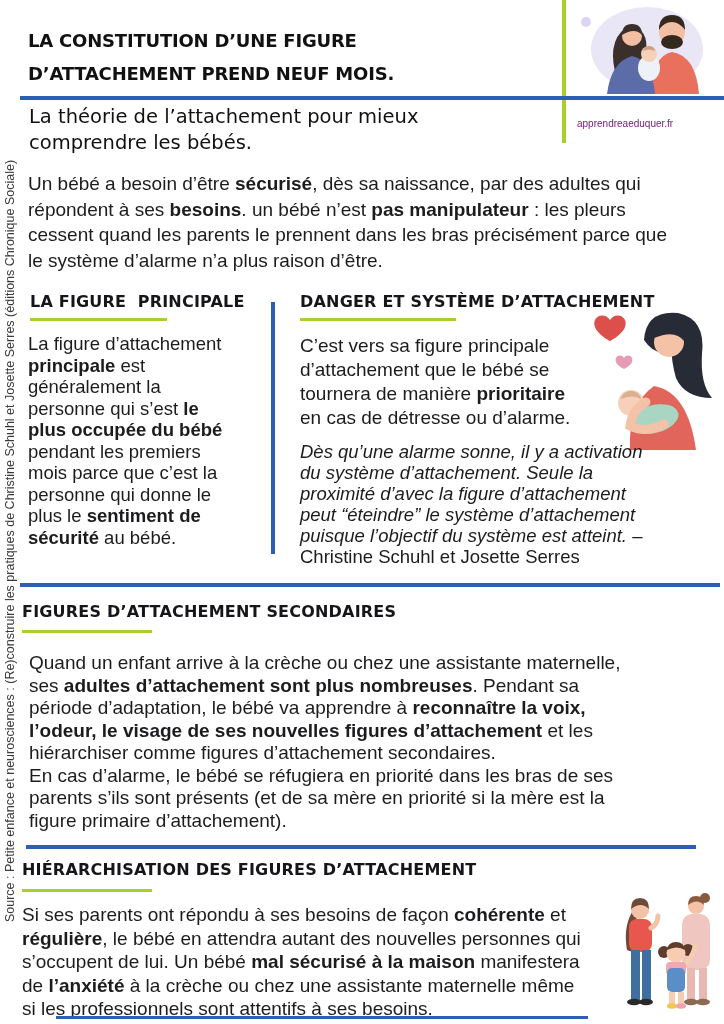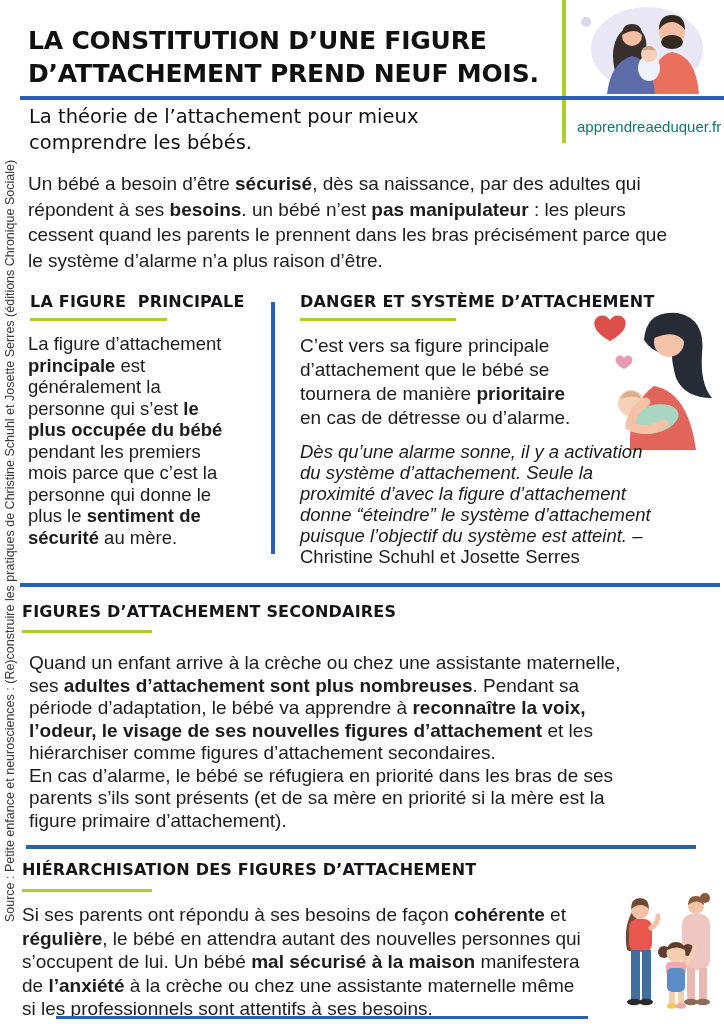"LA CONSTITUTION D’UNE FIGURE" .headline { font-size: 25px -> 18px }
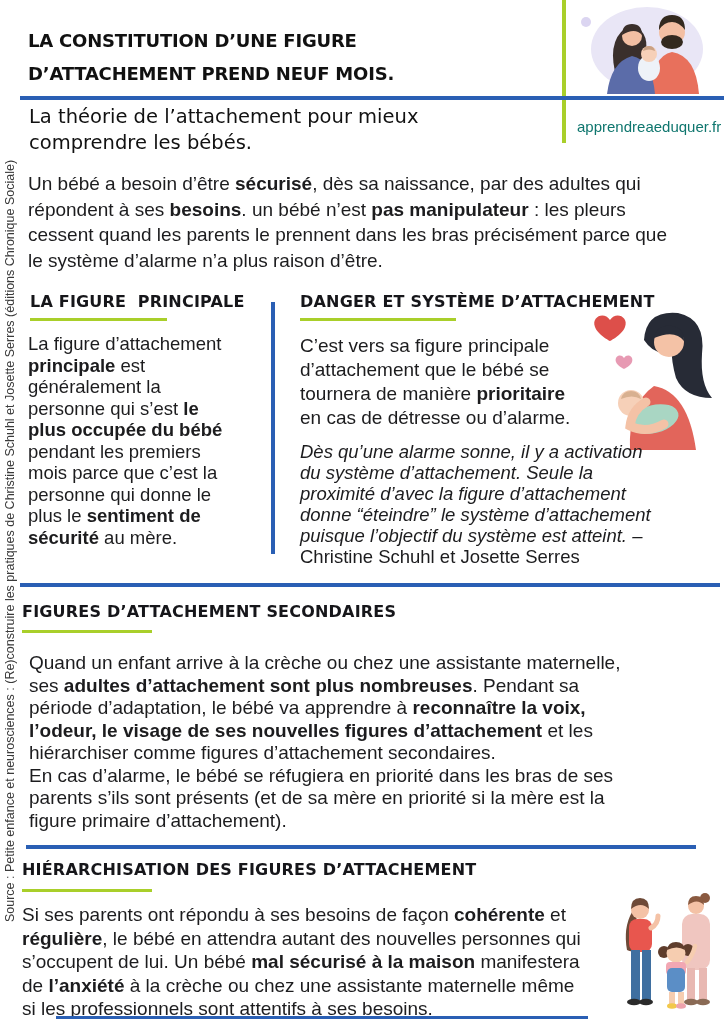"apprendreaeduquer.fr" .site { color: #0f766e -> #701a75; font-size: 15px -> 10px }
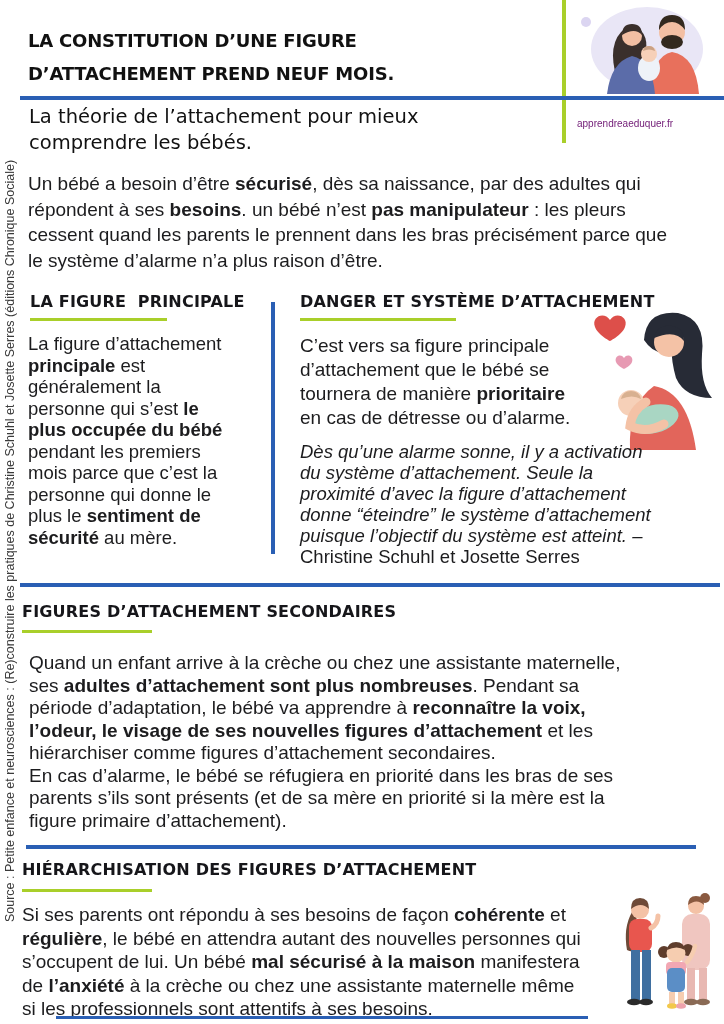"Dès qu’une alarme sonne, il" span { text: donne -> peut }
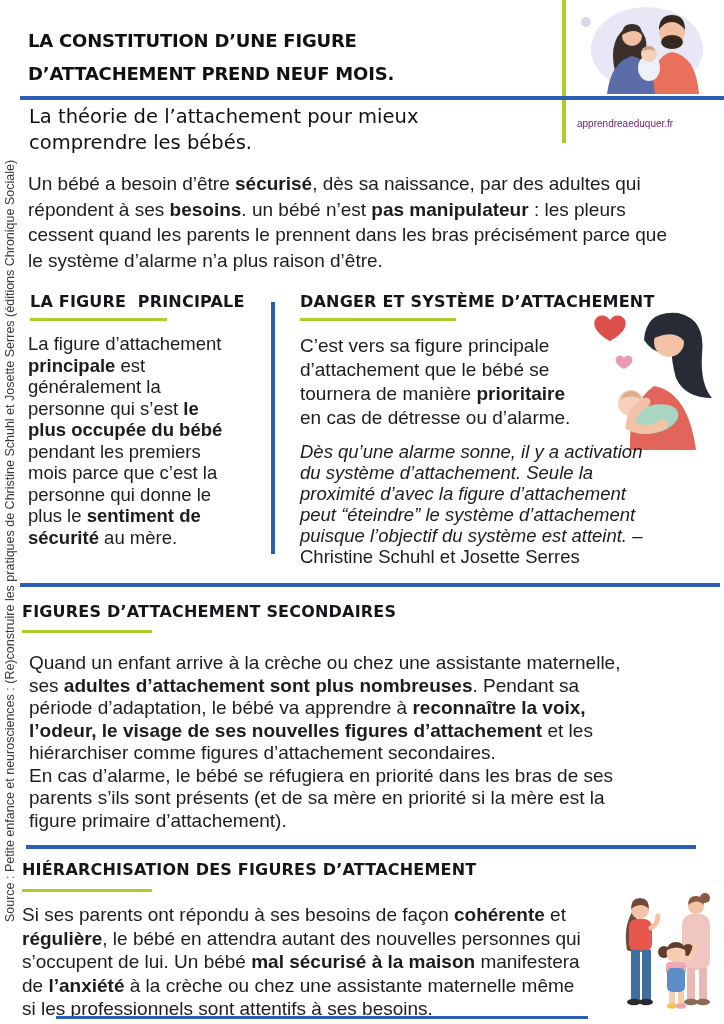"au mère." span { text: mère -> bébé }
